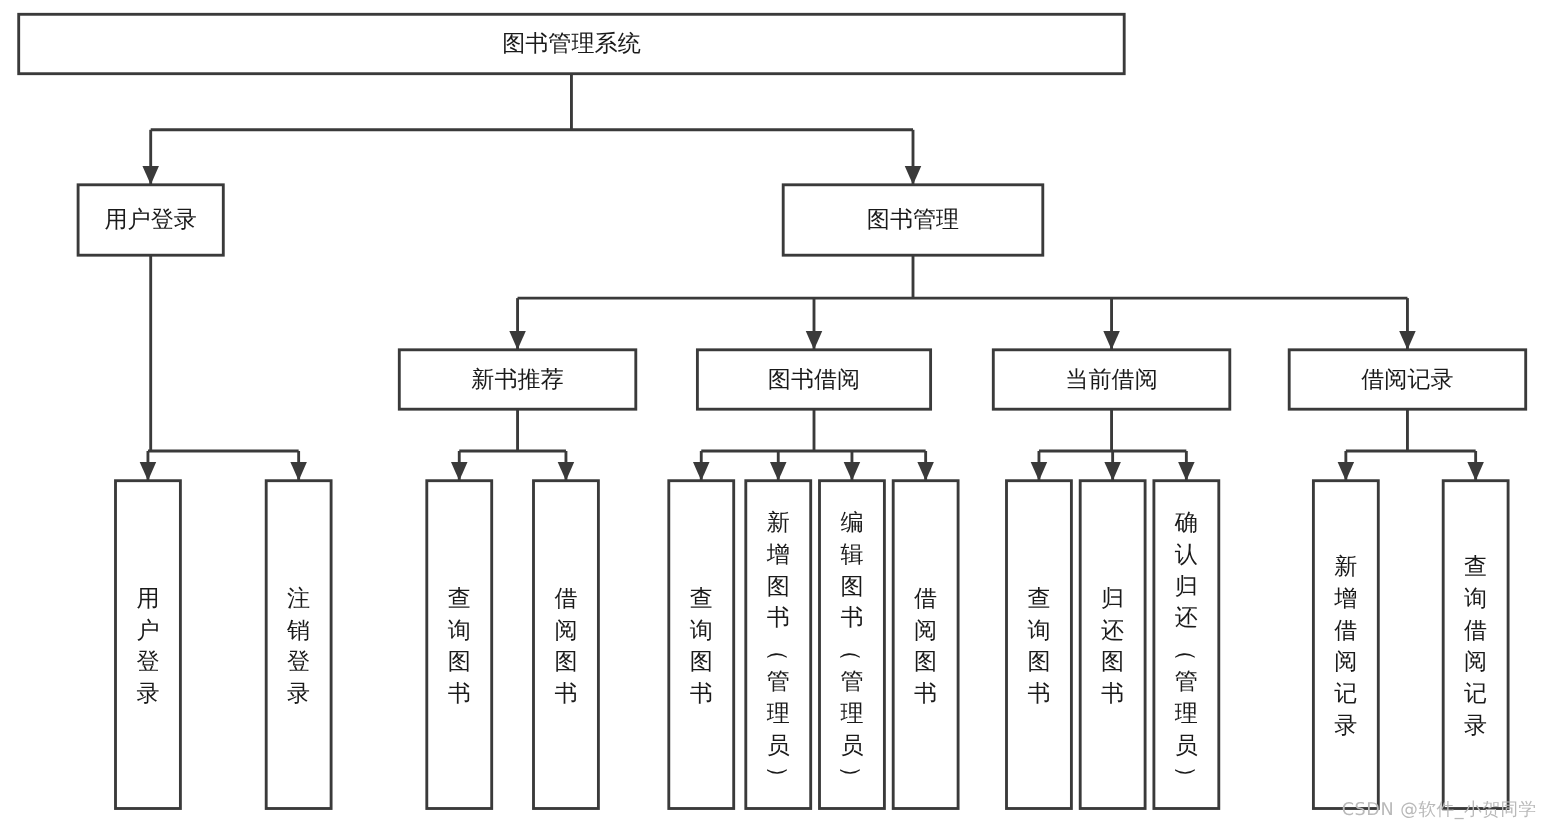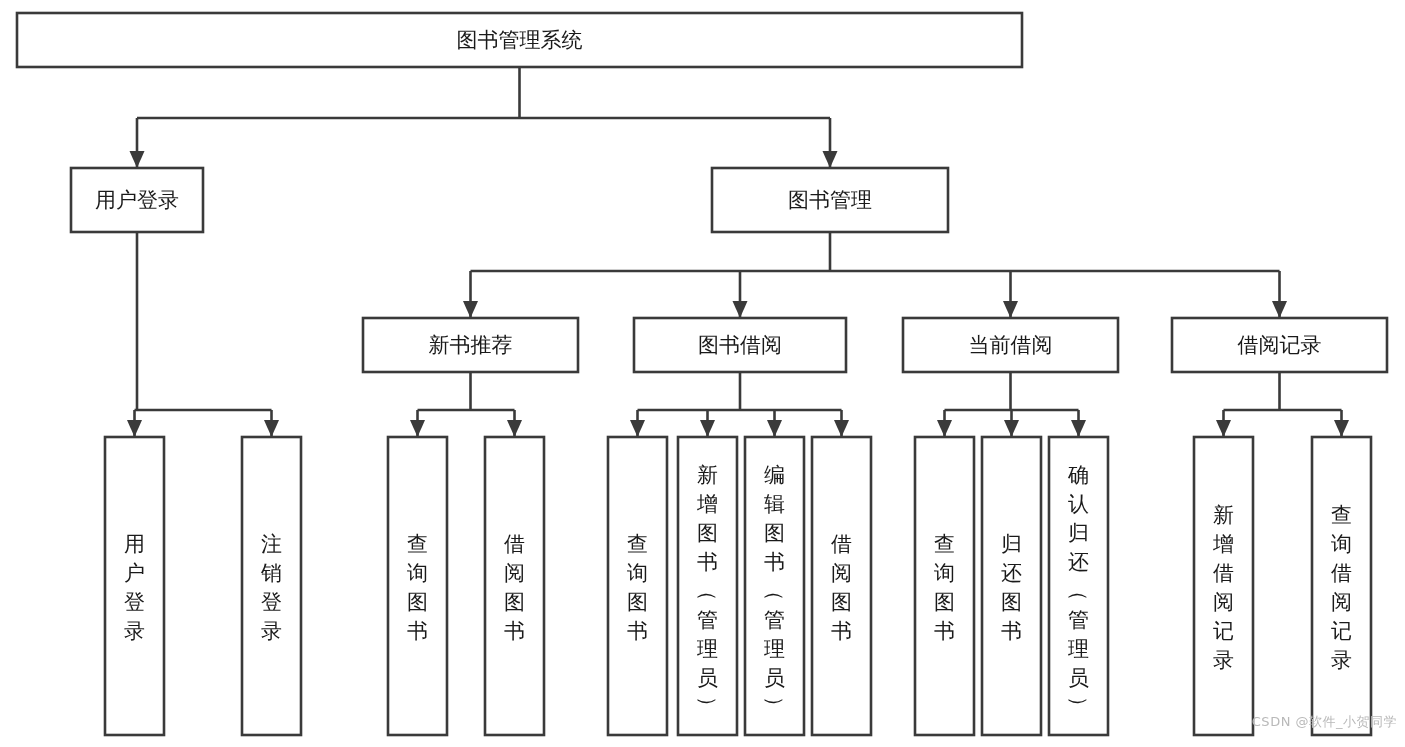"CSDN @软件_小贺同学" .watermark-text { bottom: 16px -> 0; font-size: 13px -> 16px }
